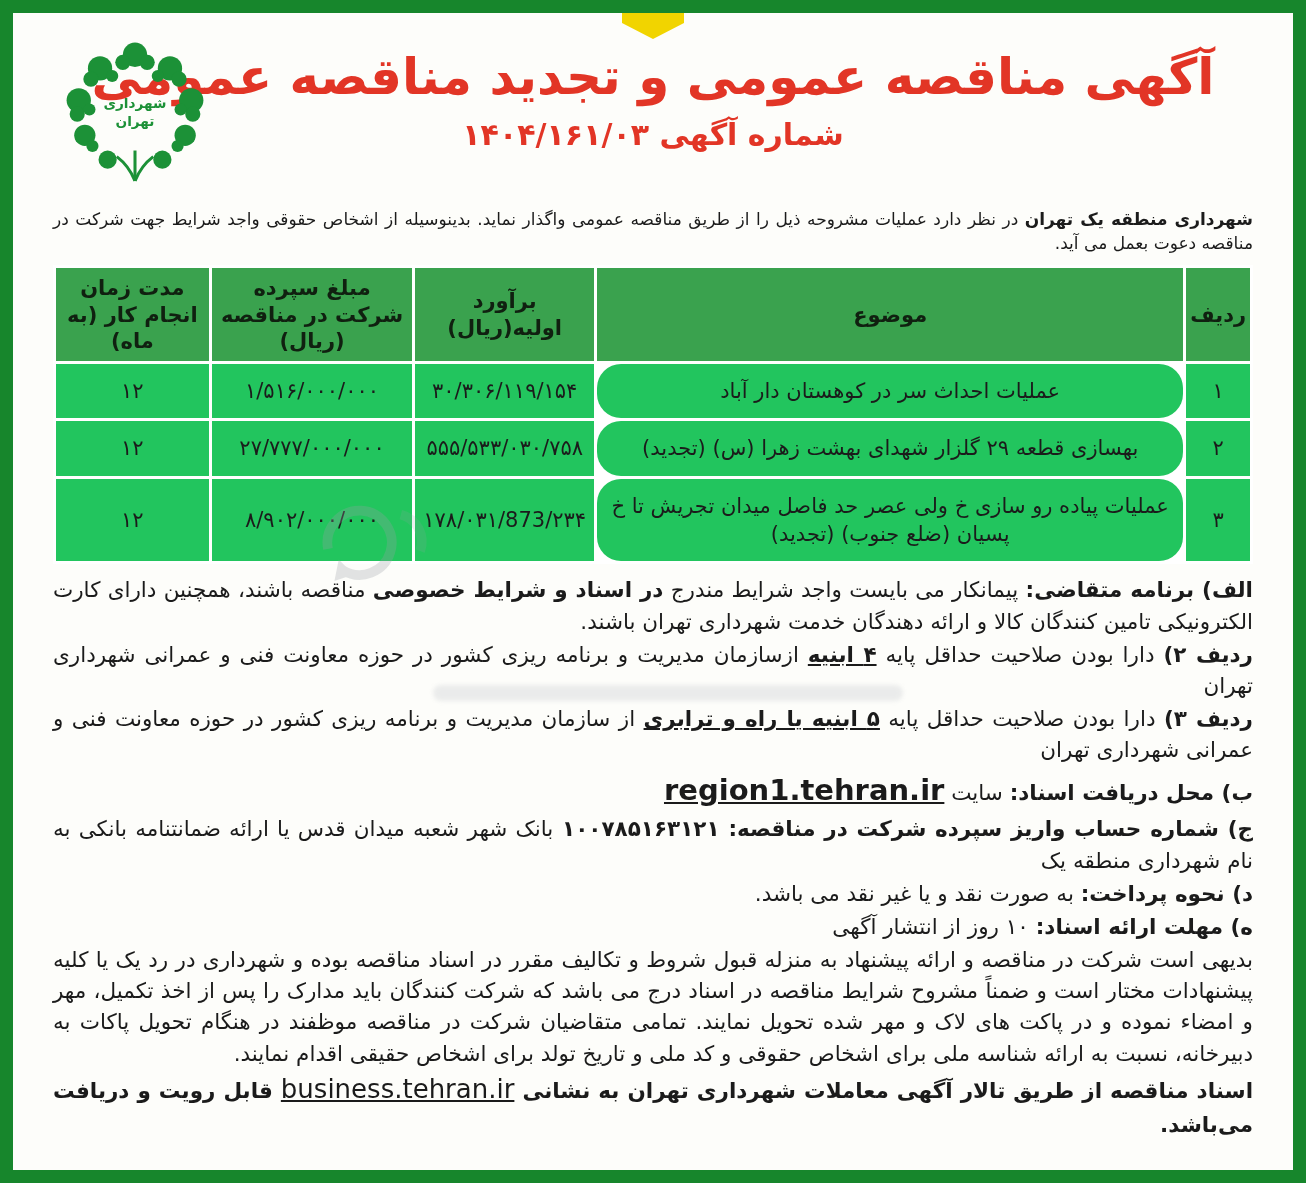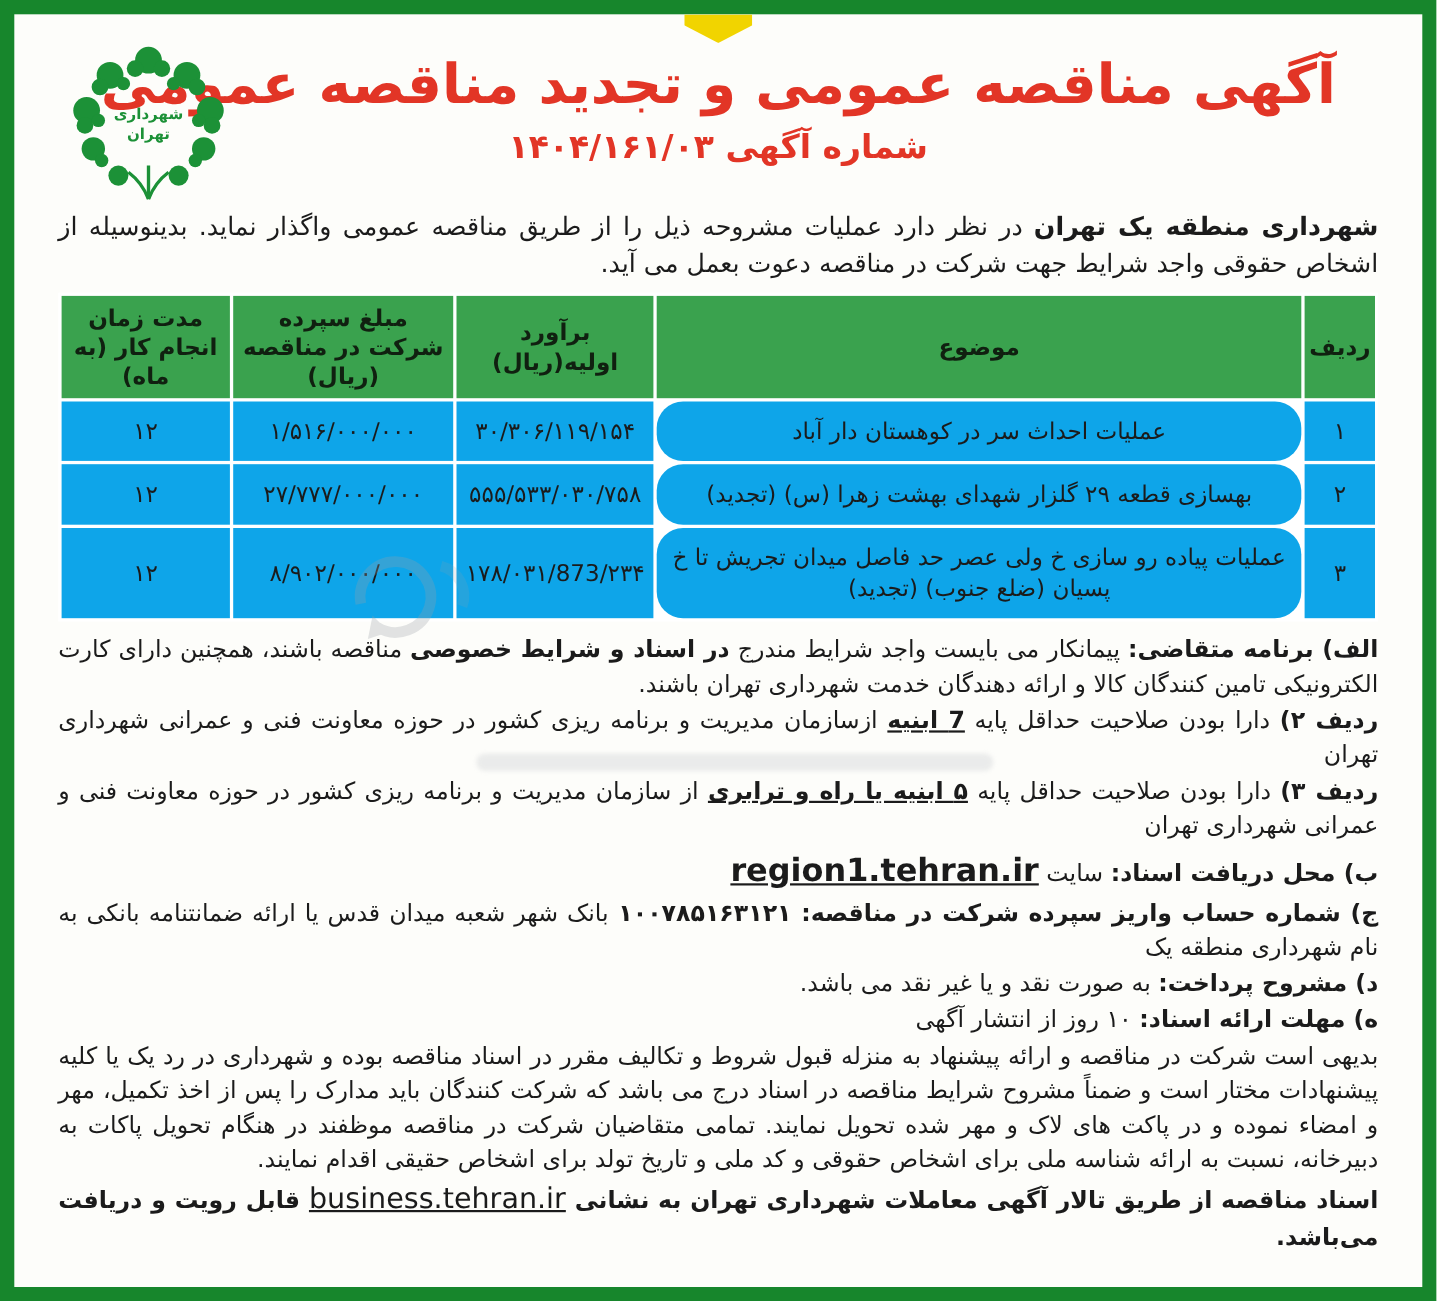"شهرداری منطقه یک تهران در" .intro { font-size: 23px -> 17px; margin-top: 2px -> 18px }
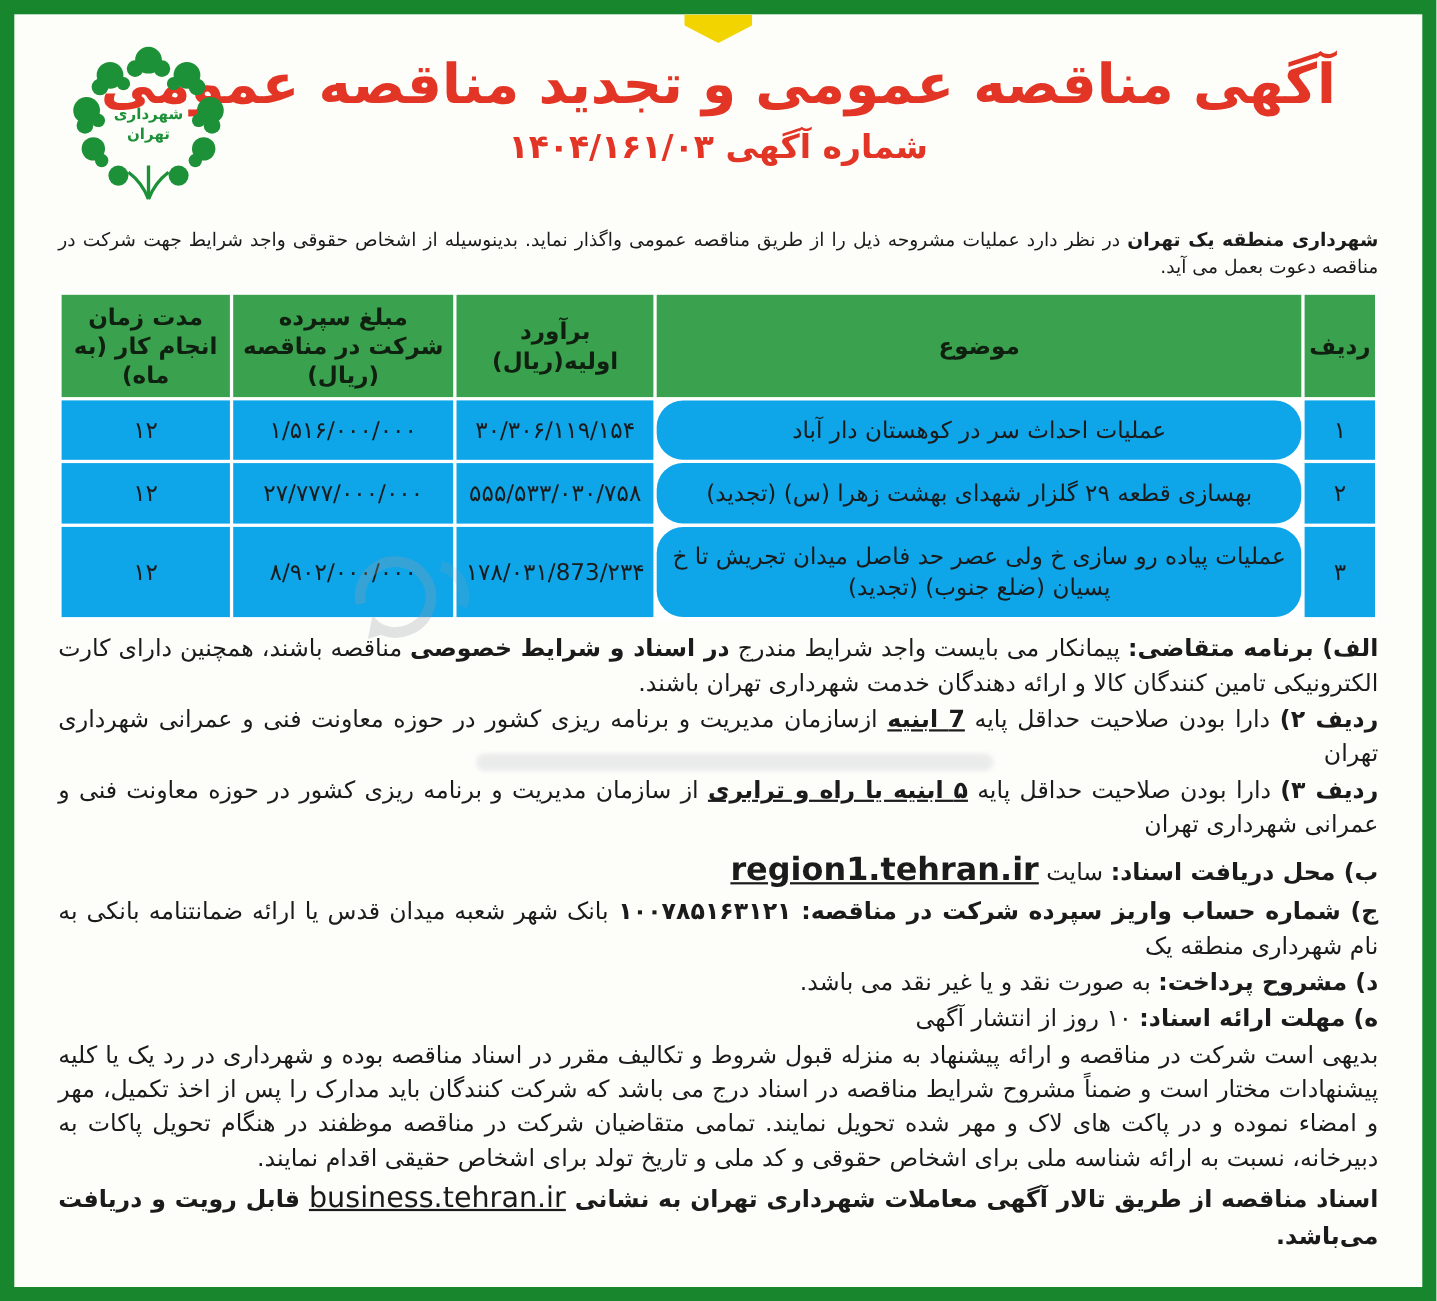"۱۲" table.tender td { background: #0ea5e9 -> #22c55e }
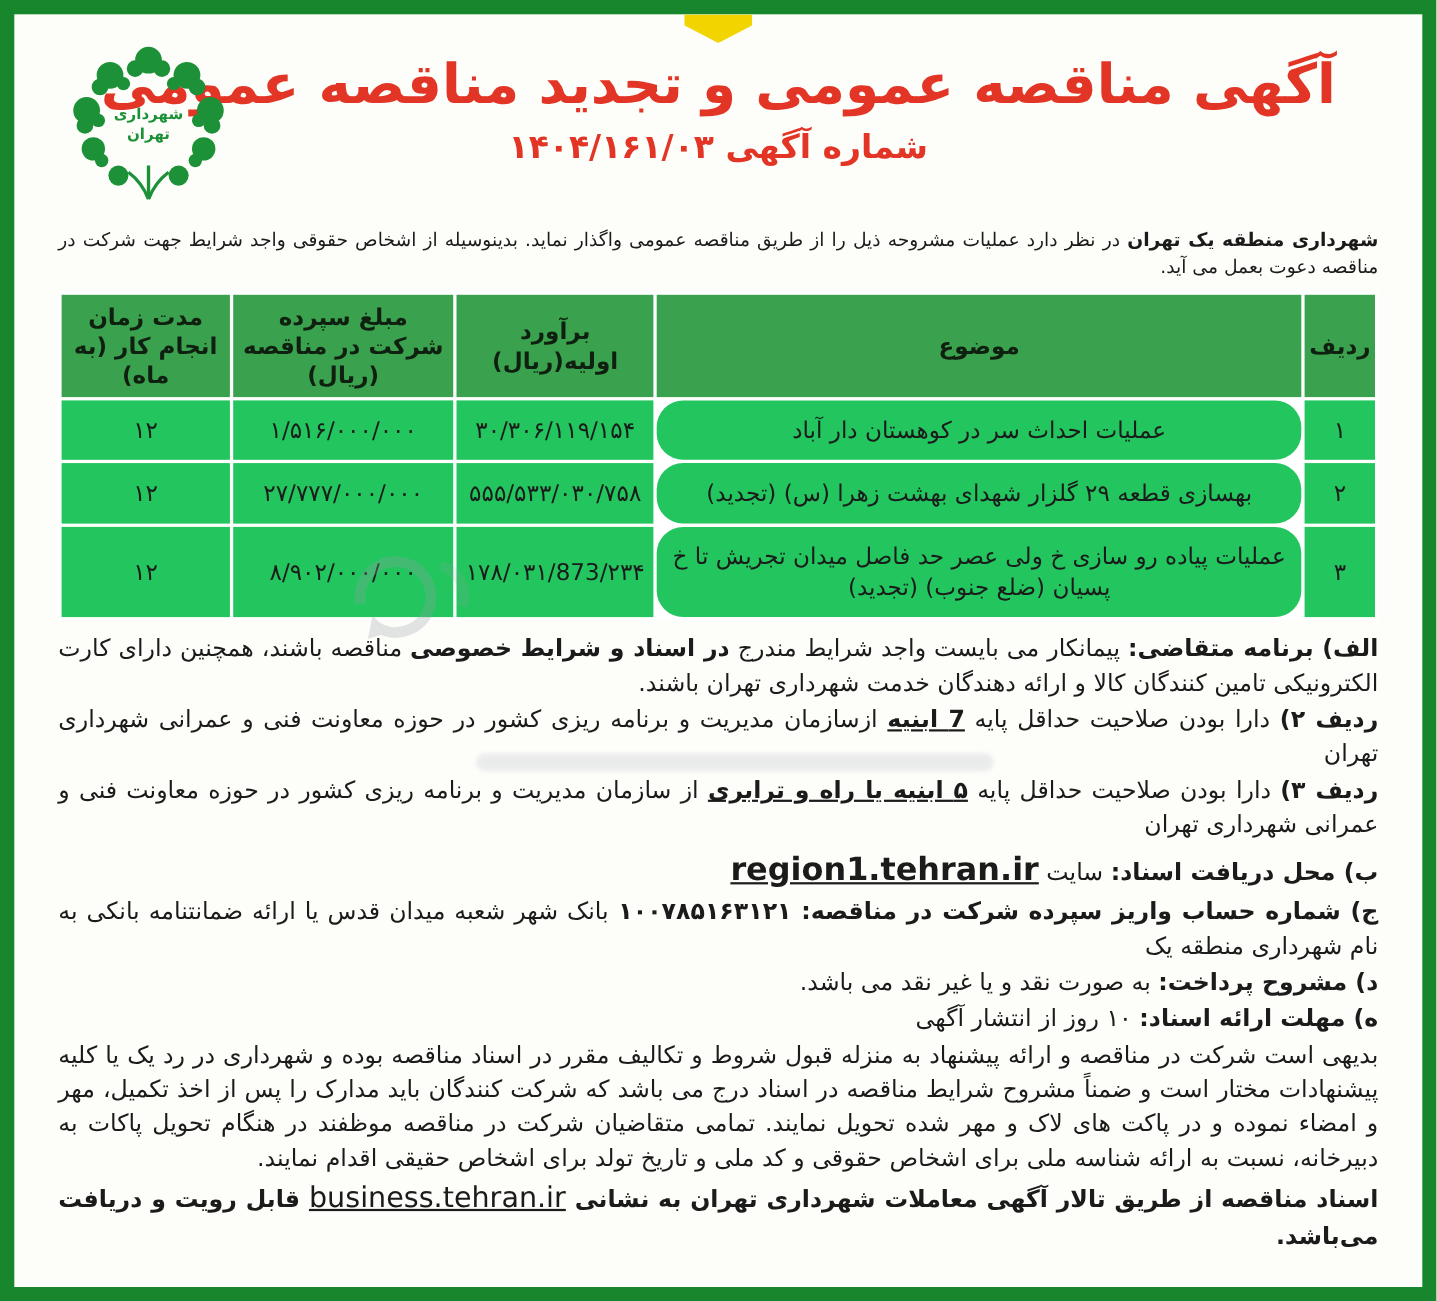"7 ابنیه" span.b { text: 7 -> ۴ }
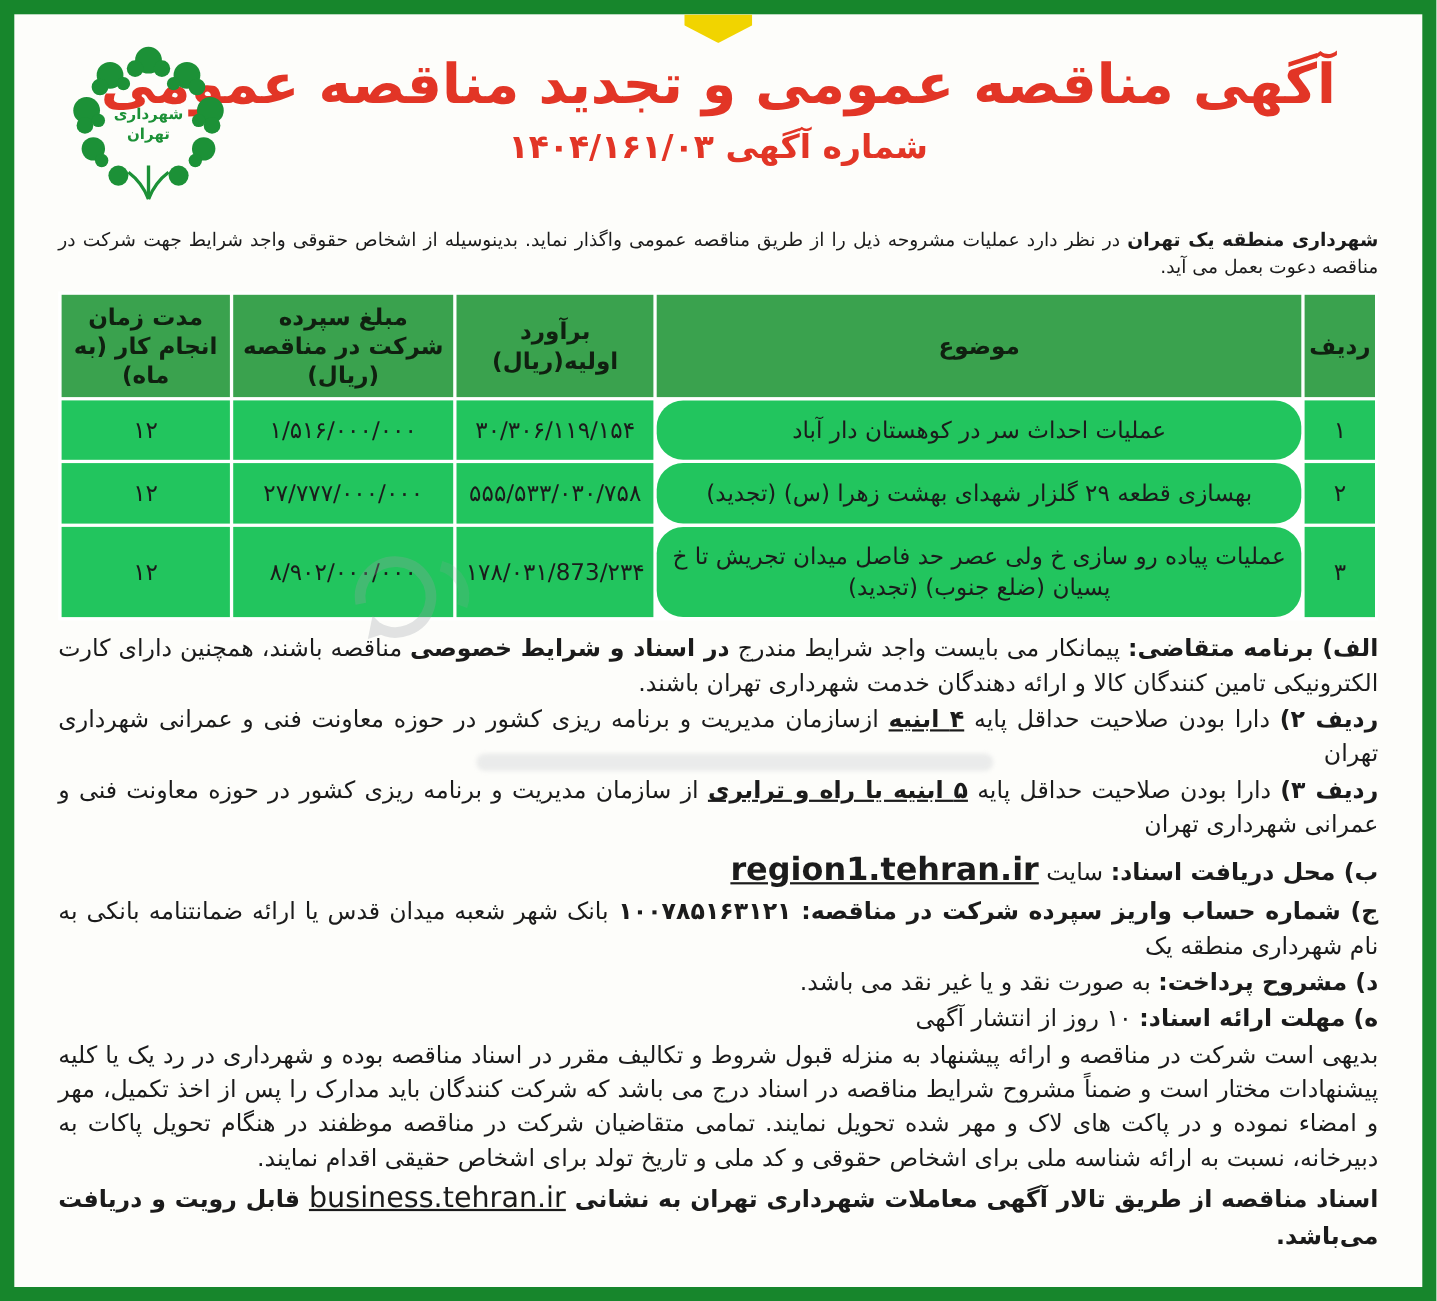"د) مشروح پرداخت:" span.b { text: مشروح -> نحوه }
